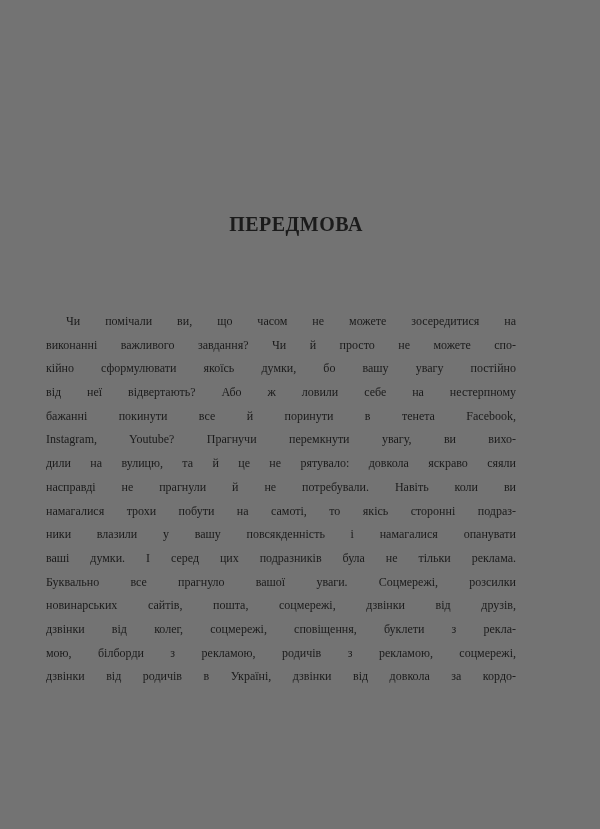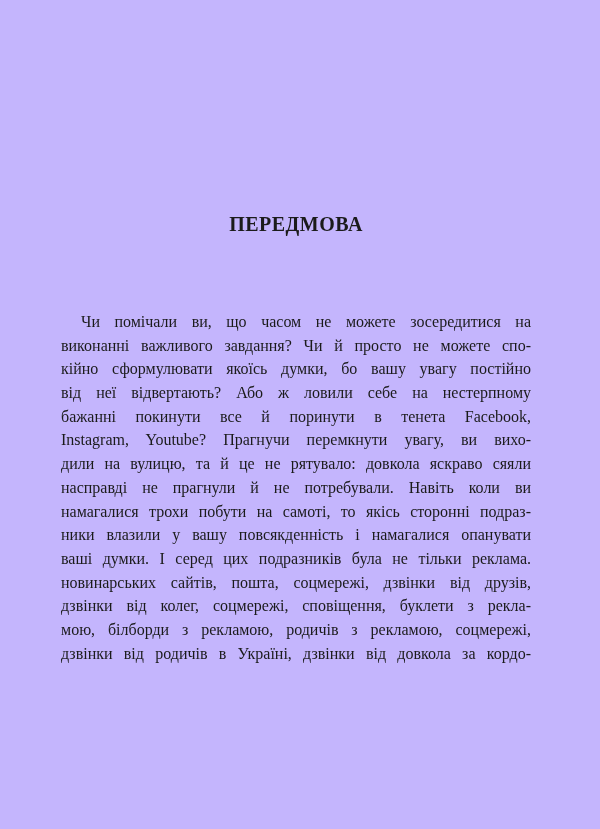"ПЕРЕДМОВА" .page { background: #c4b5fd -> #737373 }
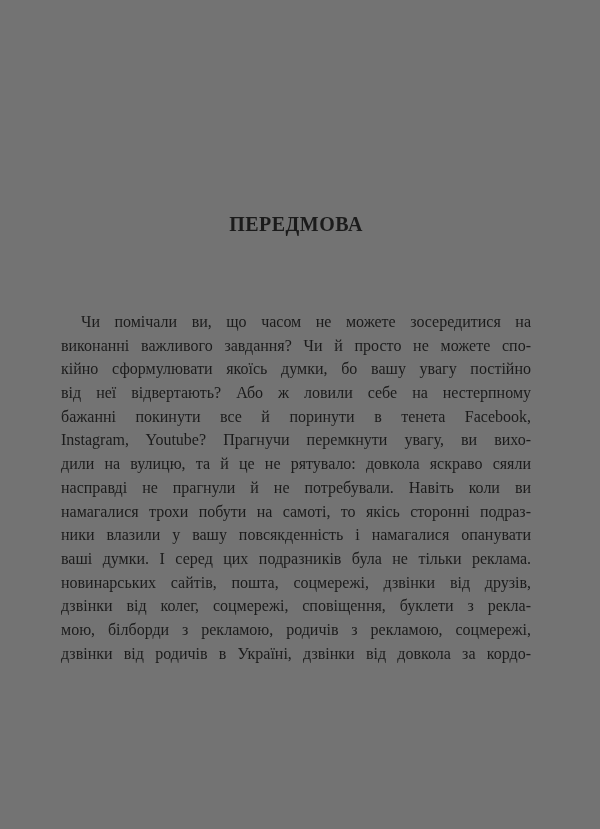"Чи помічали ви, що часом" .body-text { font-size: 16px -> 12px; margin: 71px 69px 0 61px -> 71px 69px 0 46px }
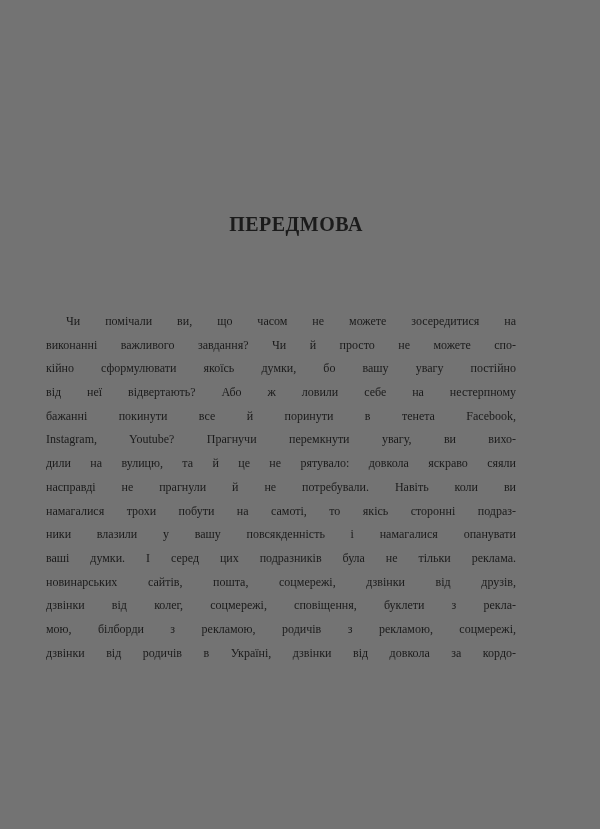"Буквально все прагнуло вашої уваги." div.tline { html: none -> <div>Буквально все прагнуло вашої уваги. Соцмережі, розсилки</div> }
